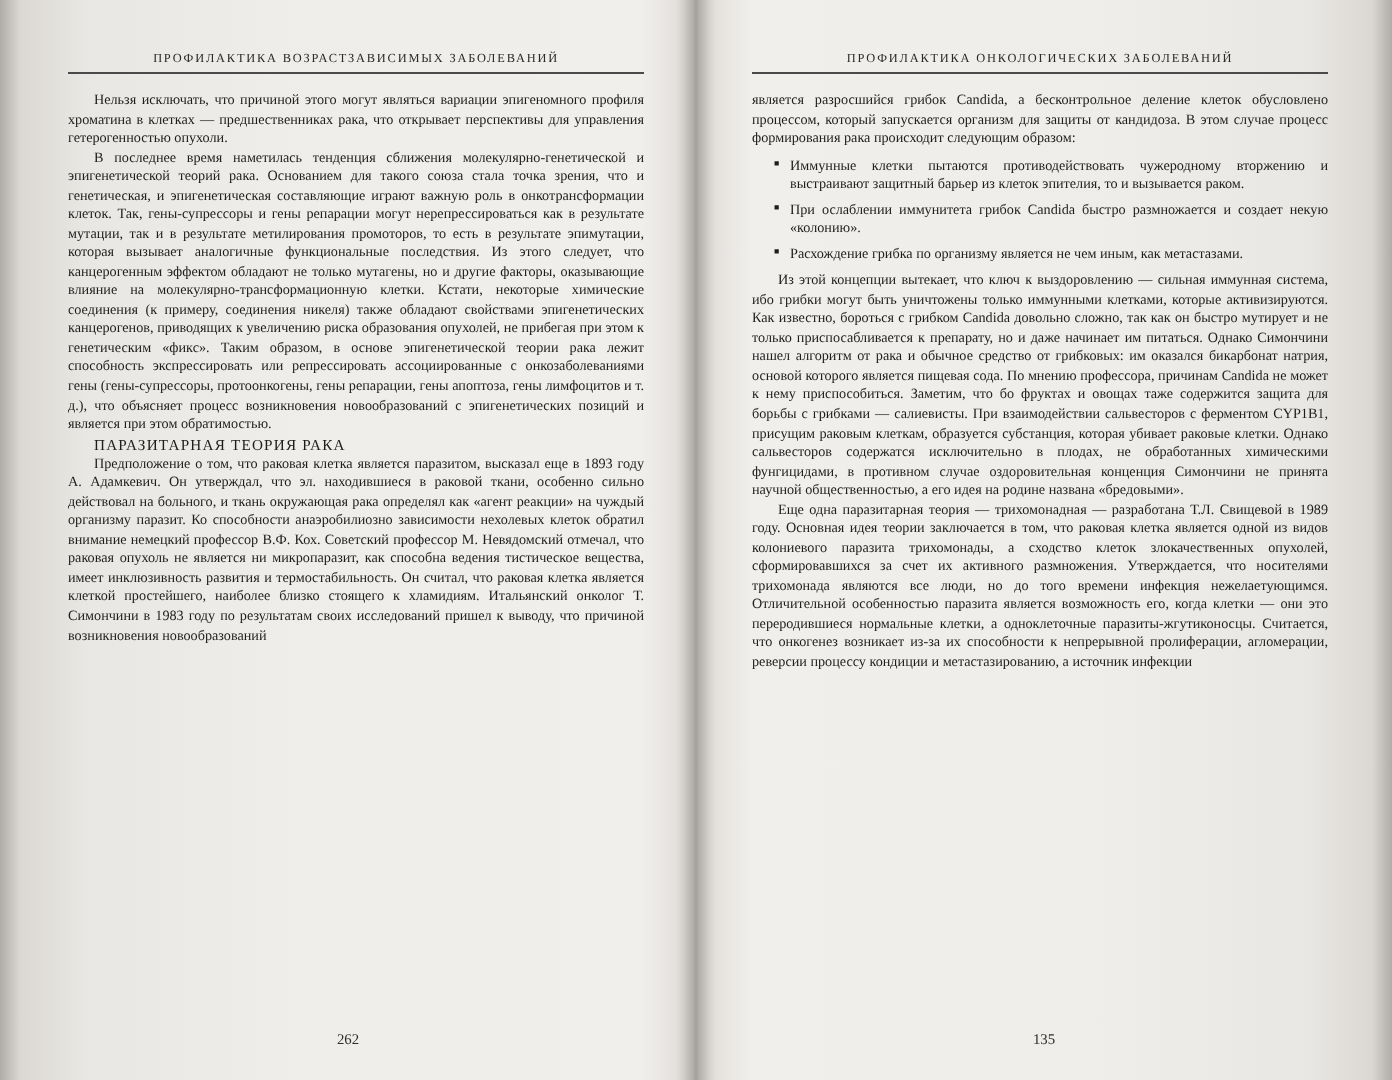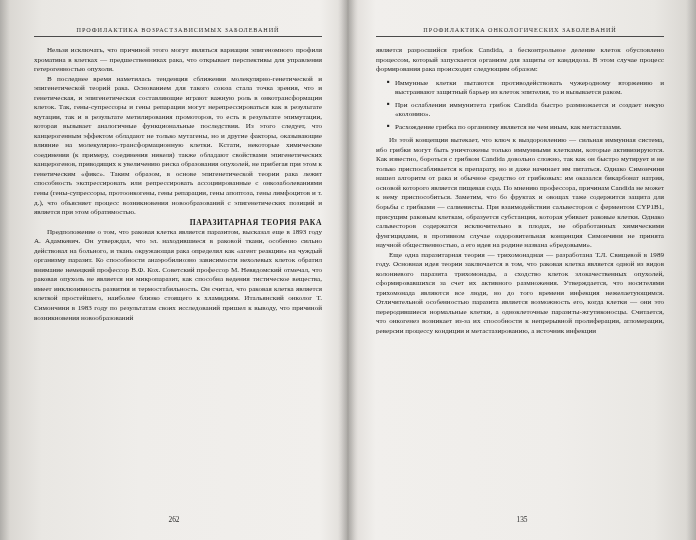"ПАРАЗИТАРНАЯ ТЕОРИЯ РАКА" .section-title { font-weight: bold -> normal; text-align: right -> left }
